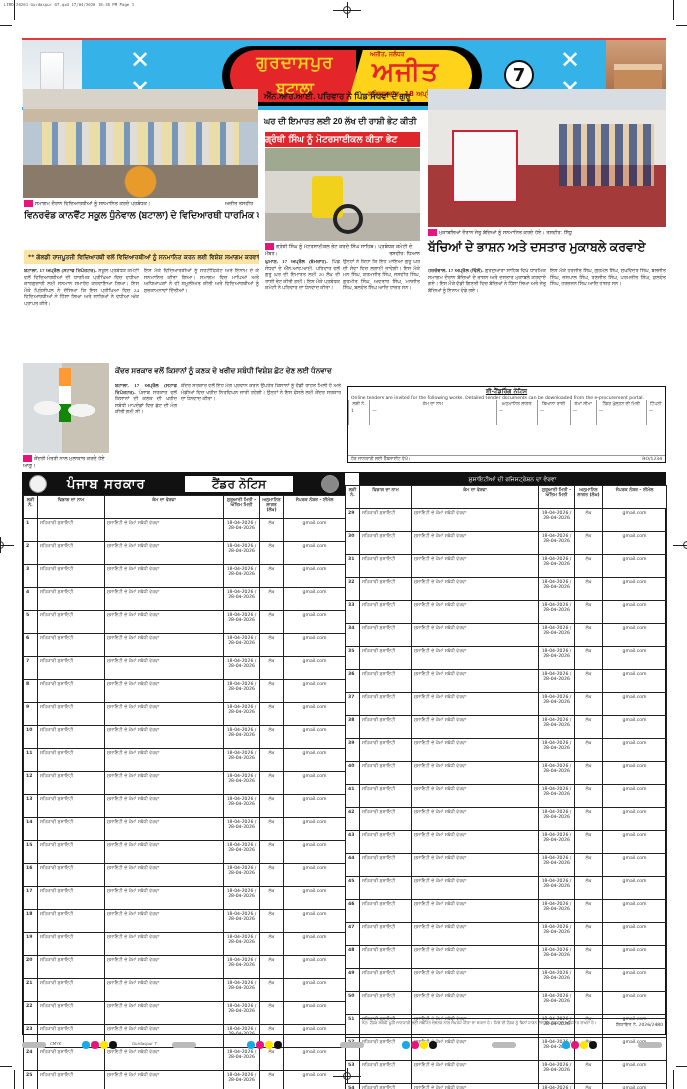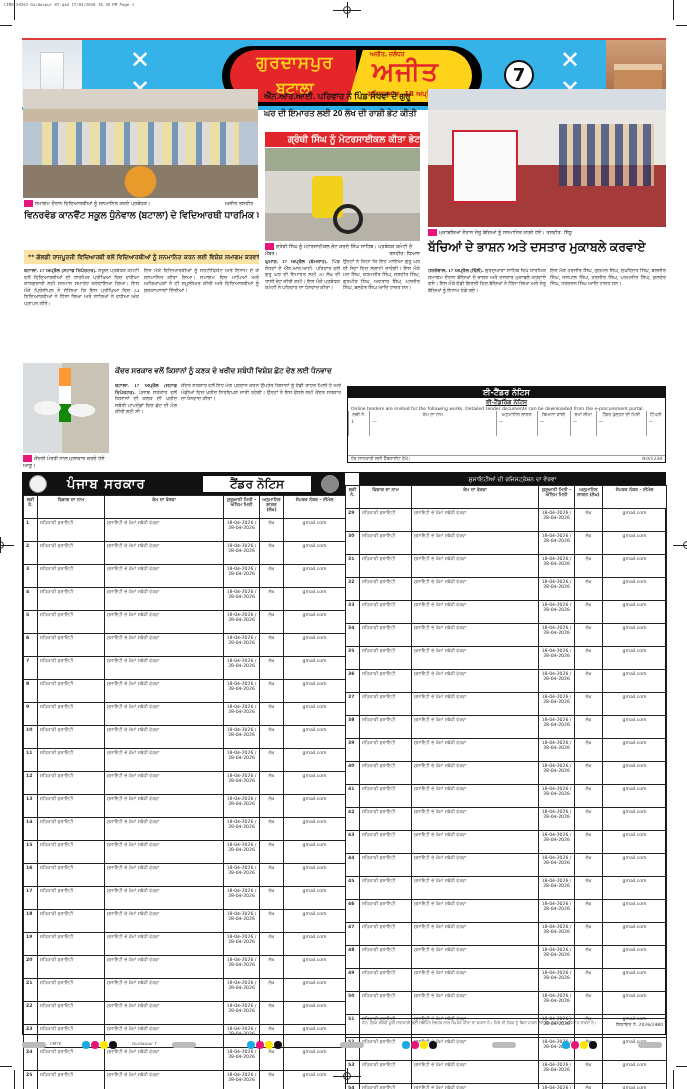"ਘਰ ਦੀ ਇਮਾਰਤ ਲਈ 20" h2.headline { top: 108px -> 116px }
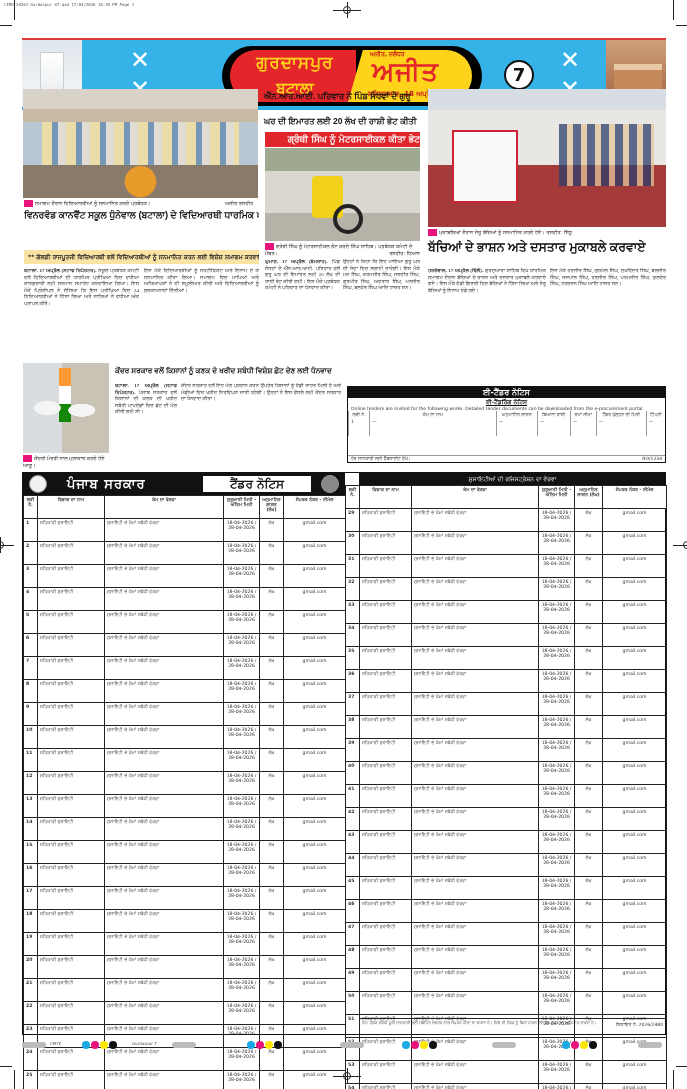"ਗ੍ਰੰਥੀ ਸਿੰਘ ਨੂੰ ਮੋਟਰਸਾਈਕਲ ਕੀਤਾ" .red-banner { text-align: right -> left }
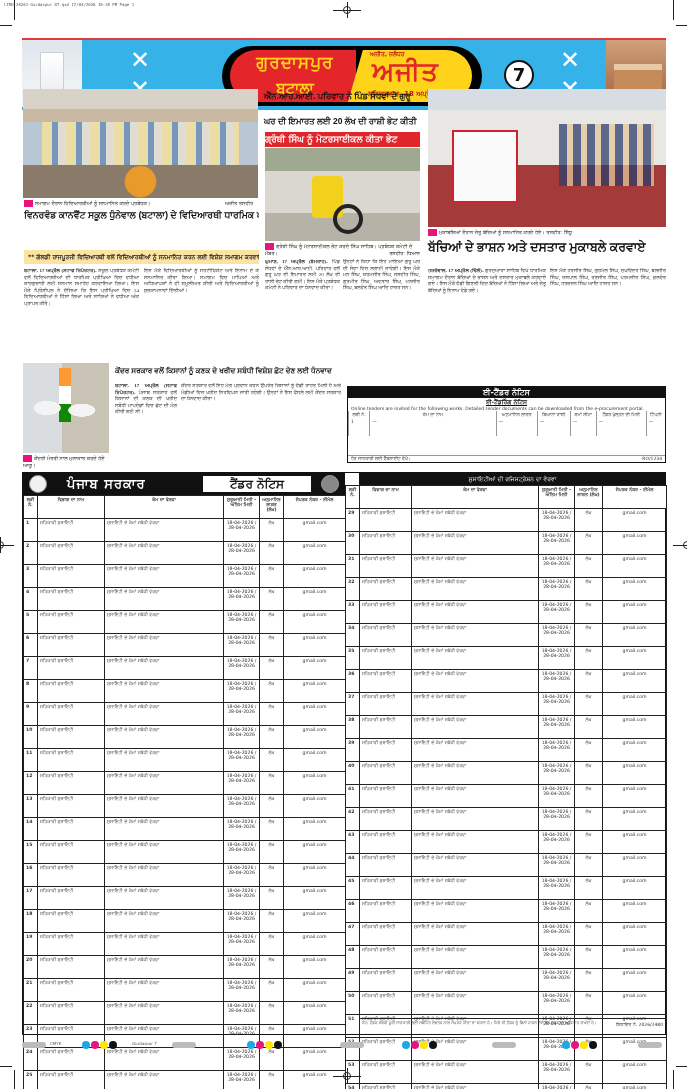"ਈ-ਟੈਂਡਰ ਨੋਟਿਸ" div.notice-head { html: <div>ਈ-ਟੈਂਡਰ ਨੋਟਿਸ</div> -> none }
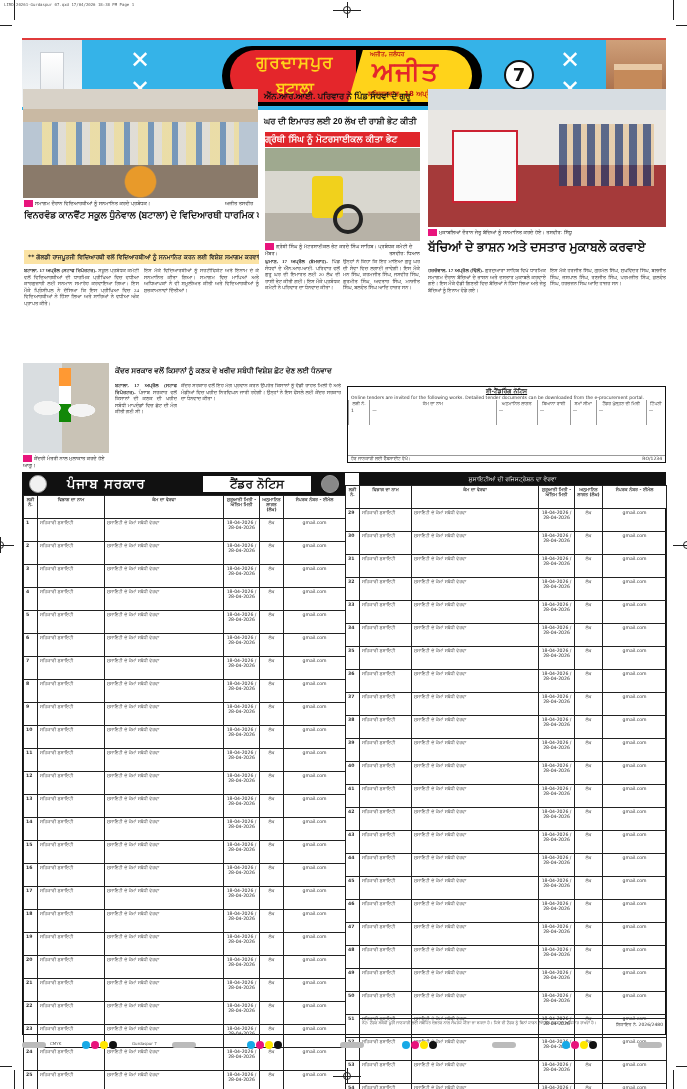"ਟੈਂਡਰ ਨੋਟਿਸ" .tender-title-box { left: 180px -> 162px }
